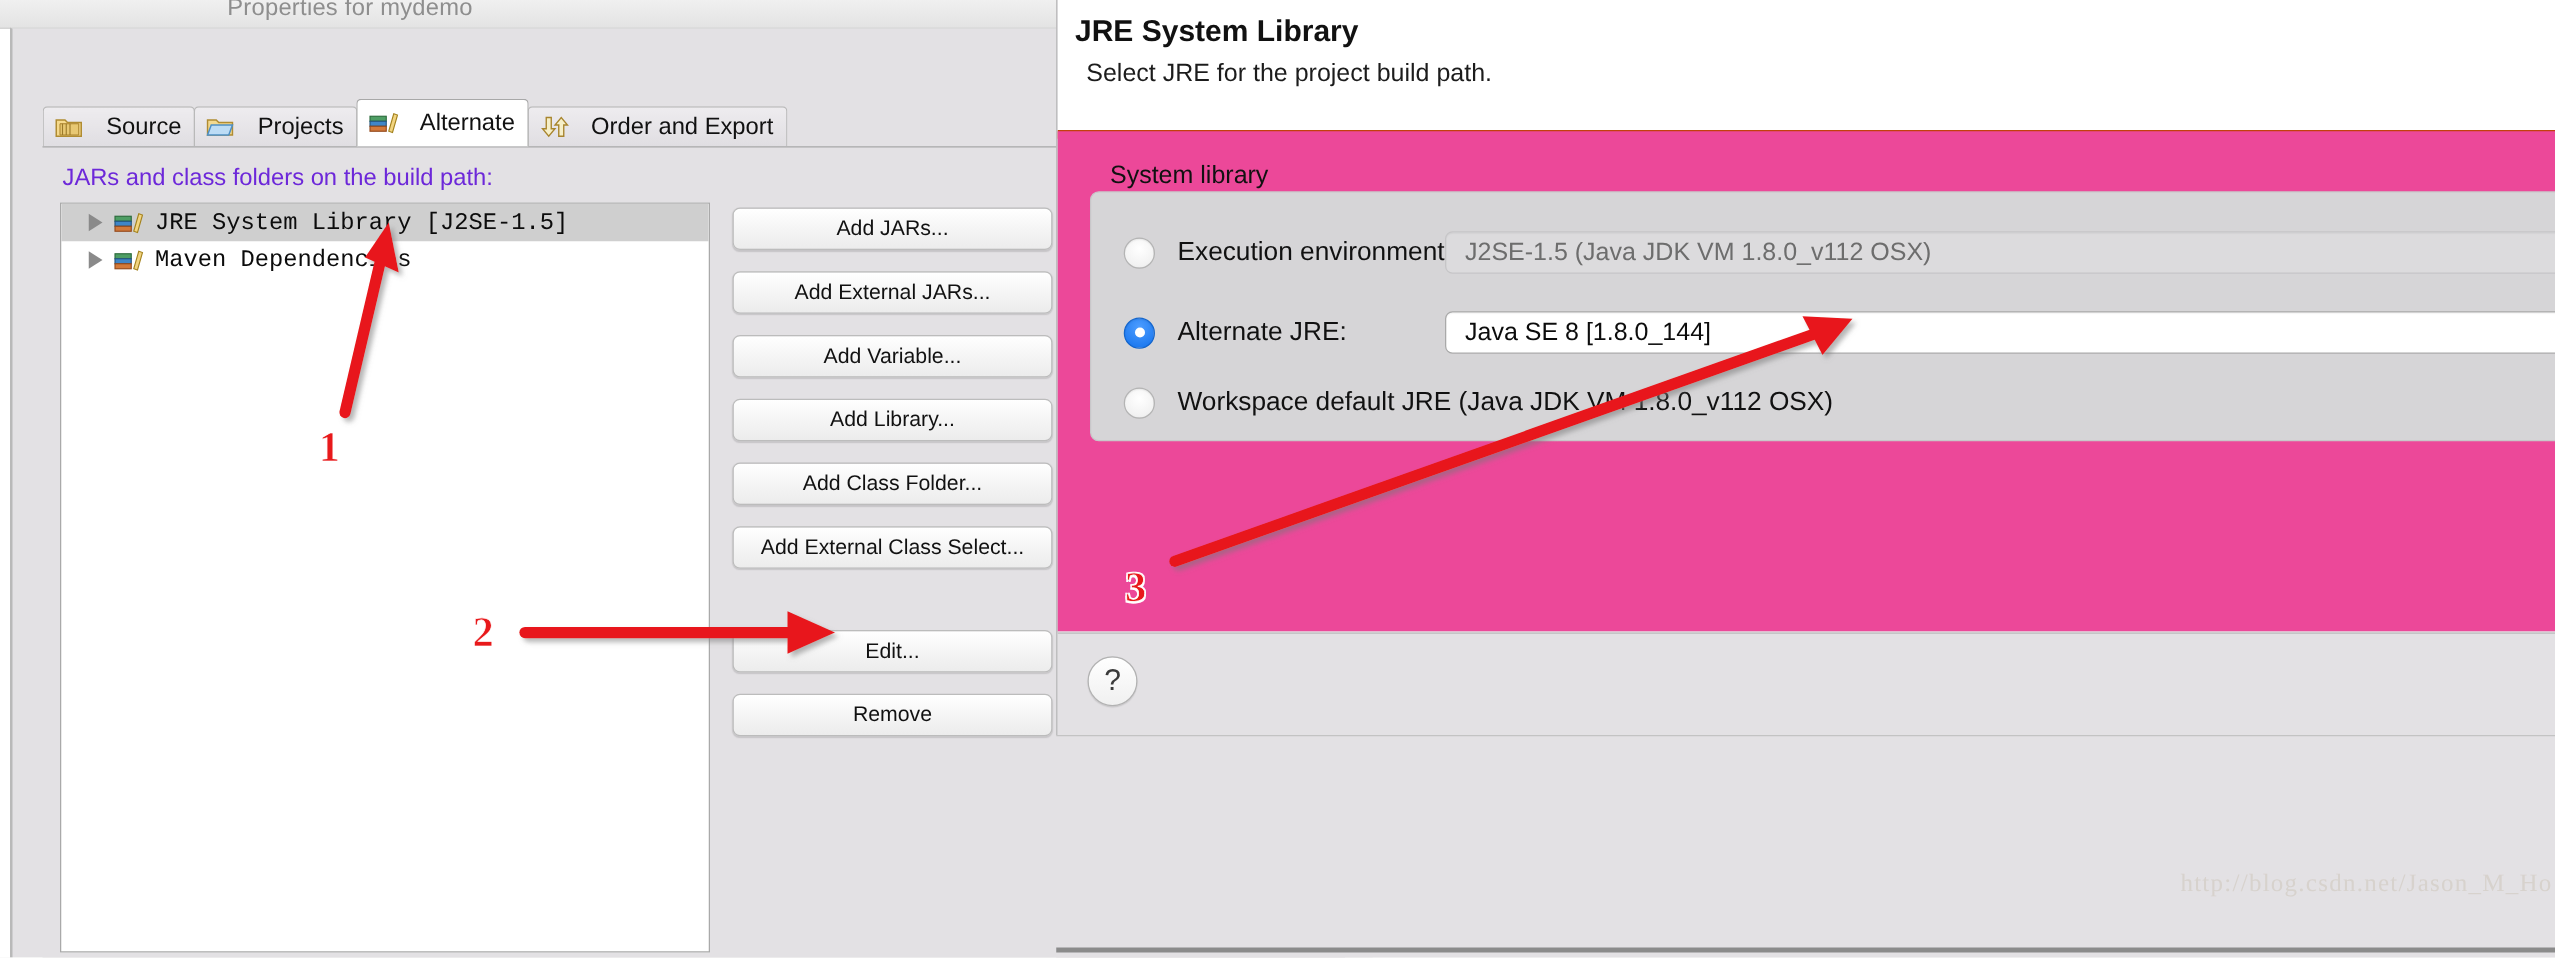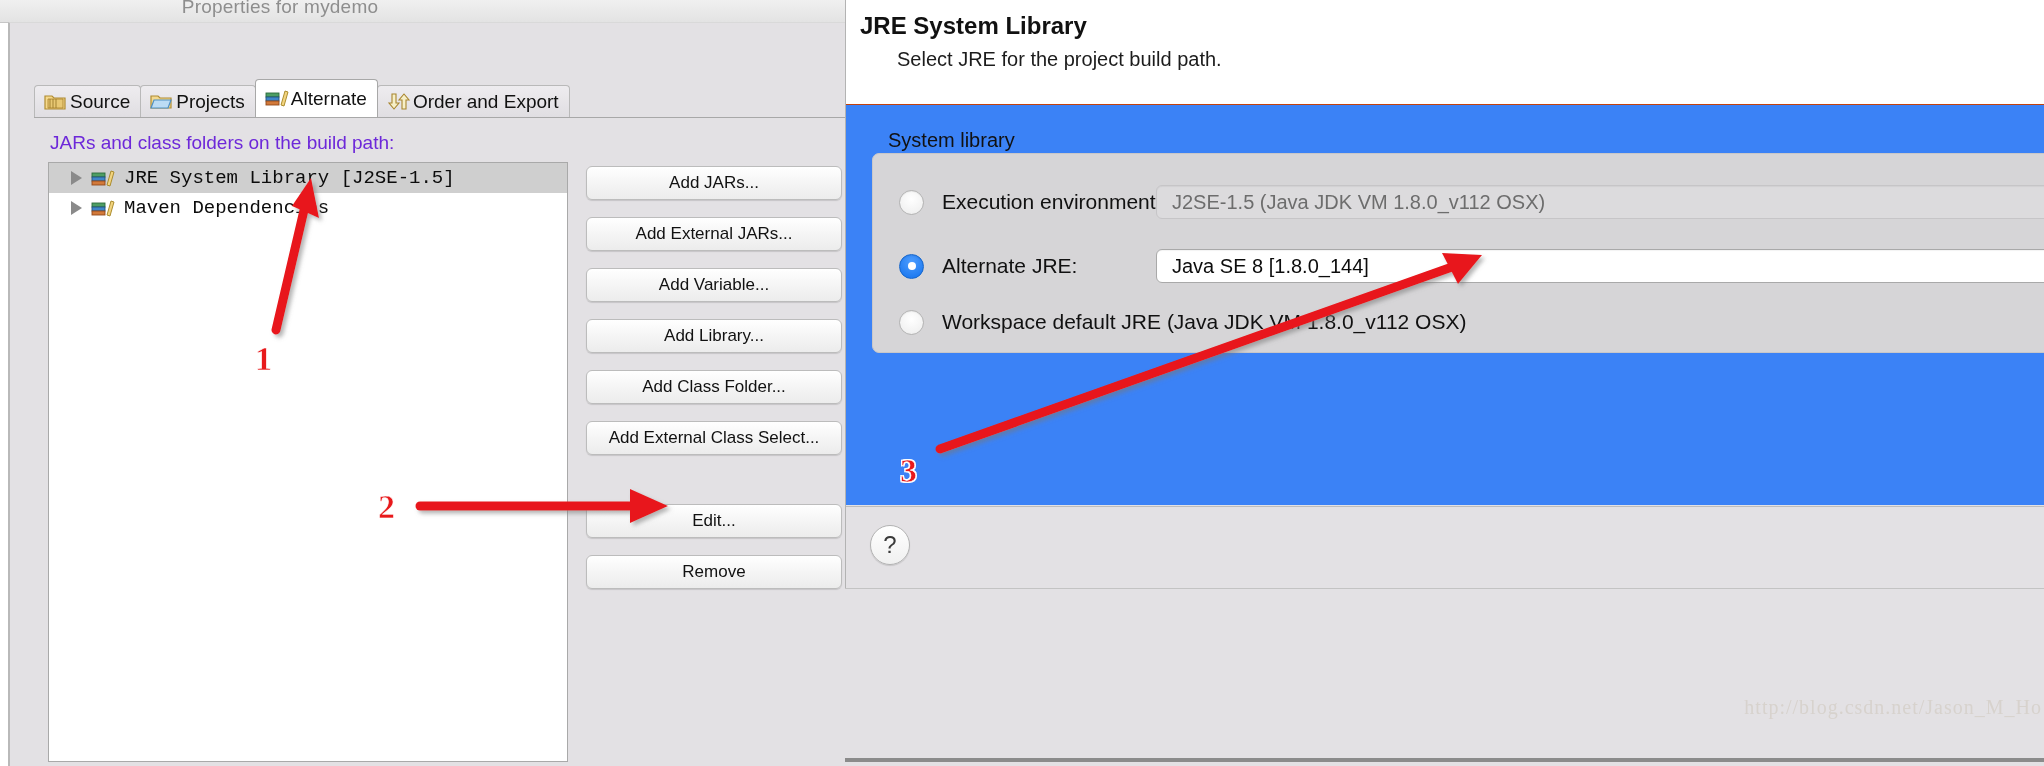"Select JRE for the project" .jre-sub { margin-left: 28px -> none }
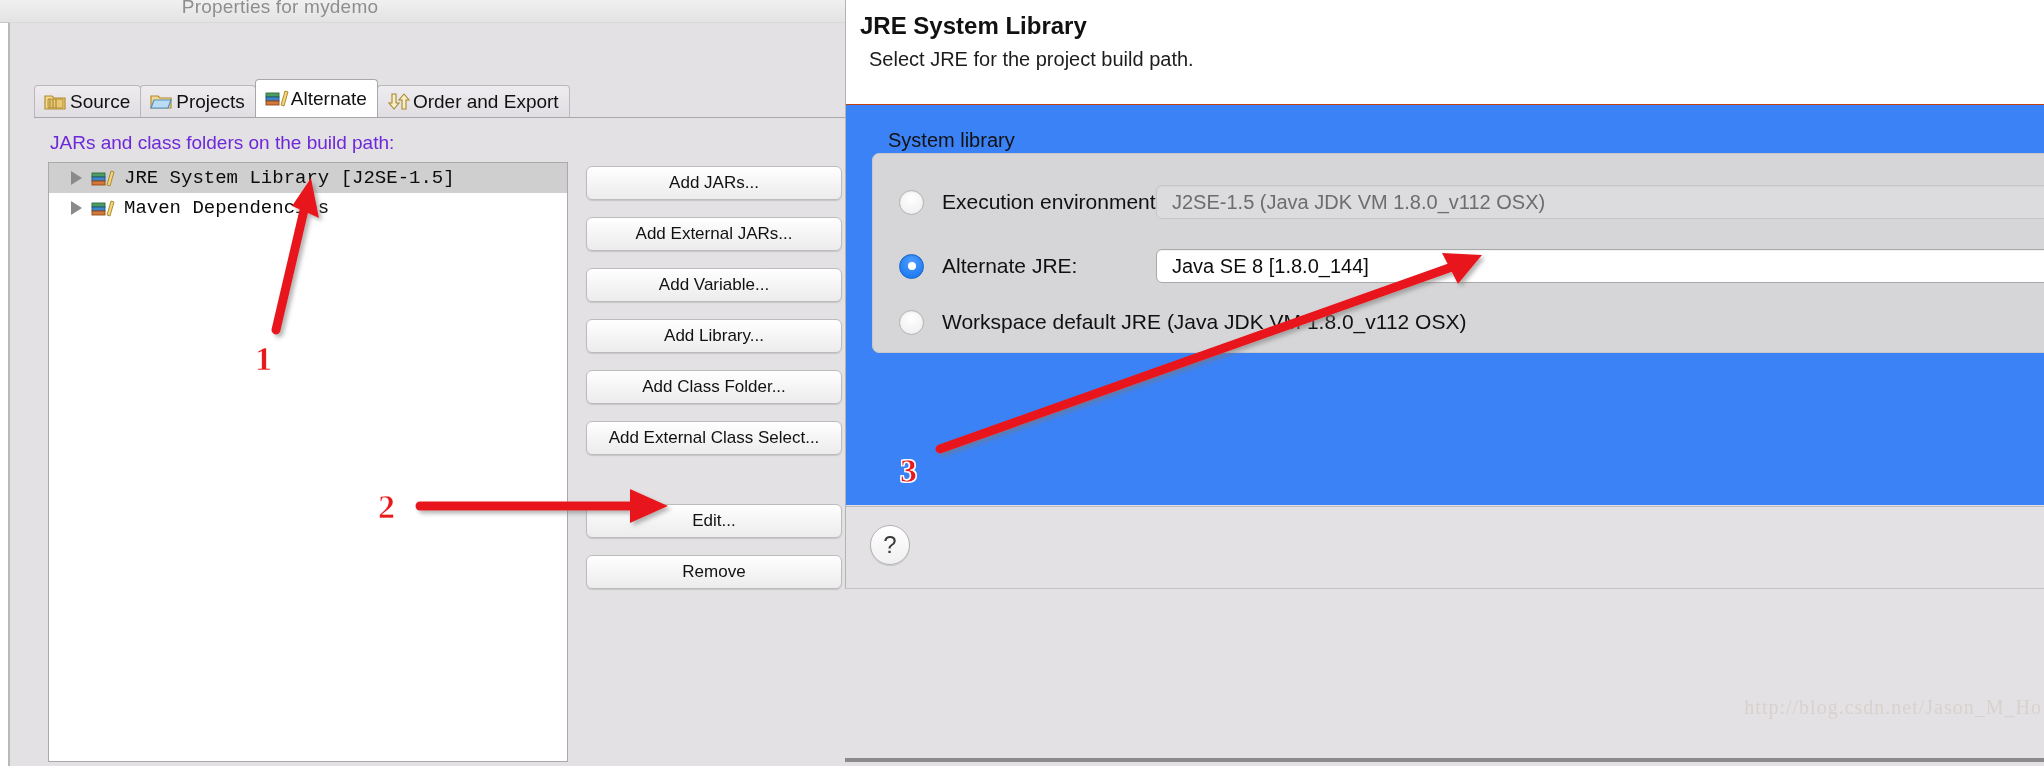"Source" .tab { gap: 4px -> 19px }
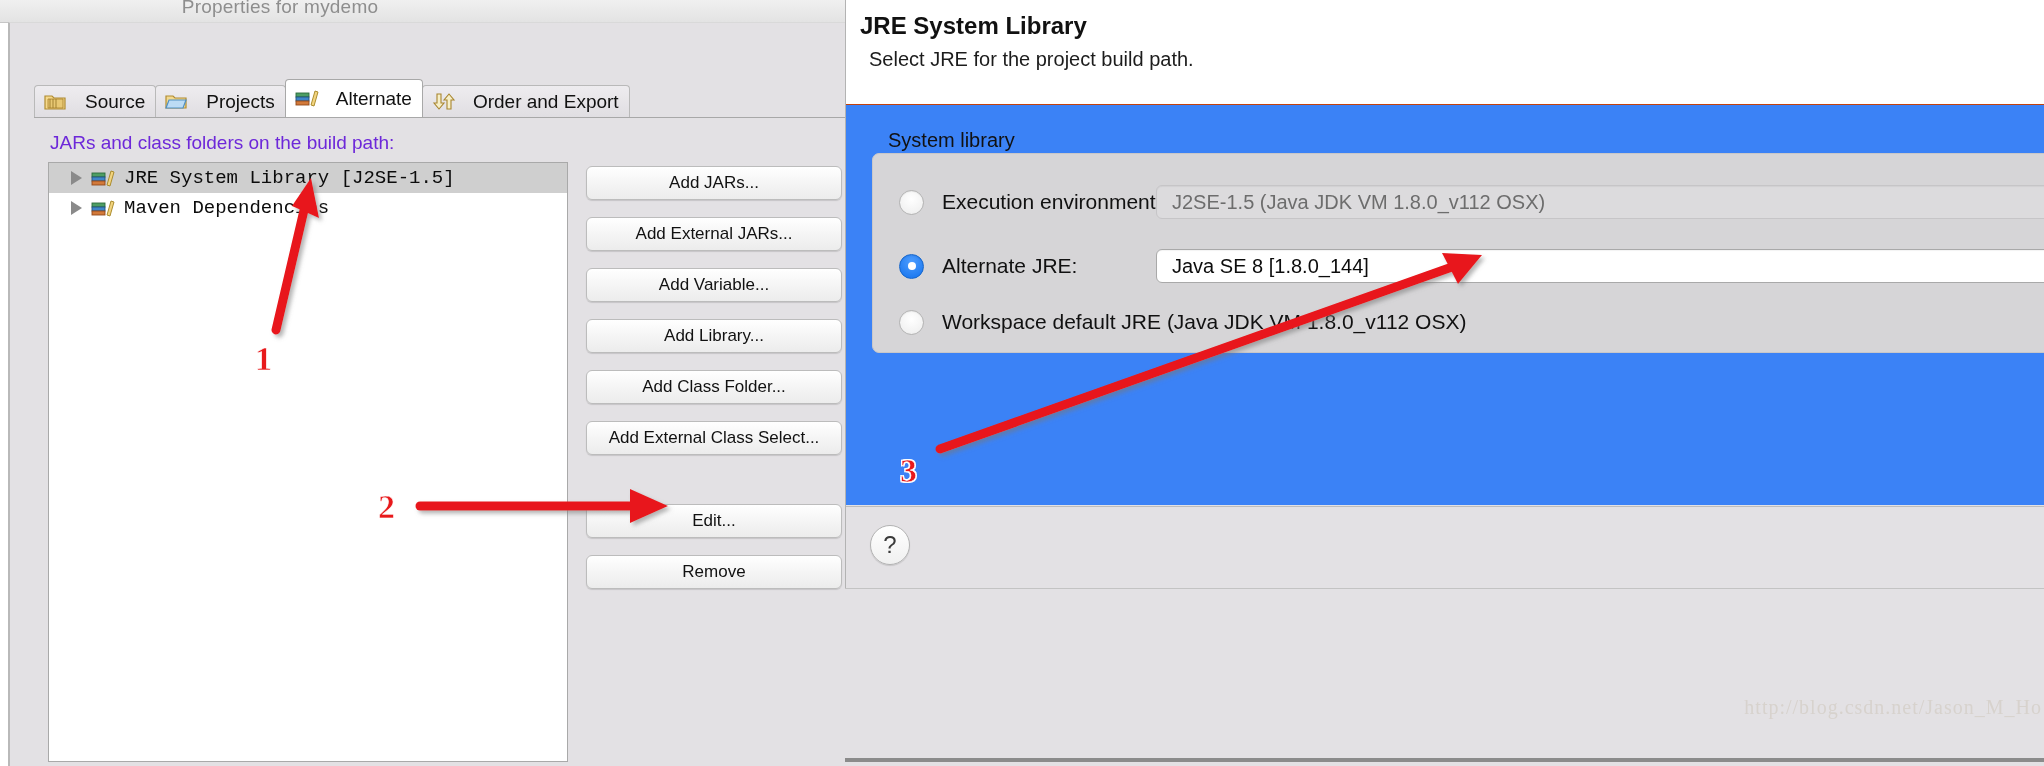"System library" .jre-body { background: #3b82f6 -> #ec4899 }
